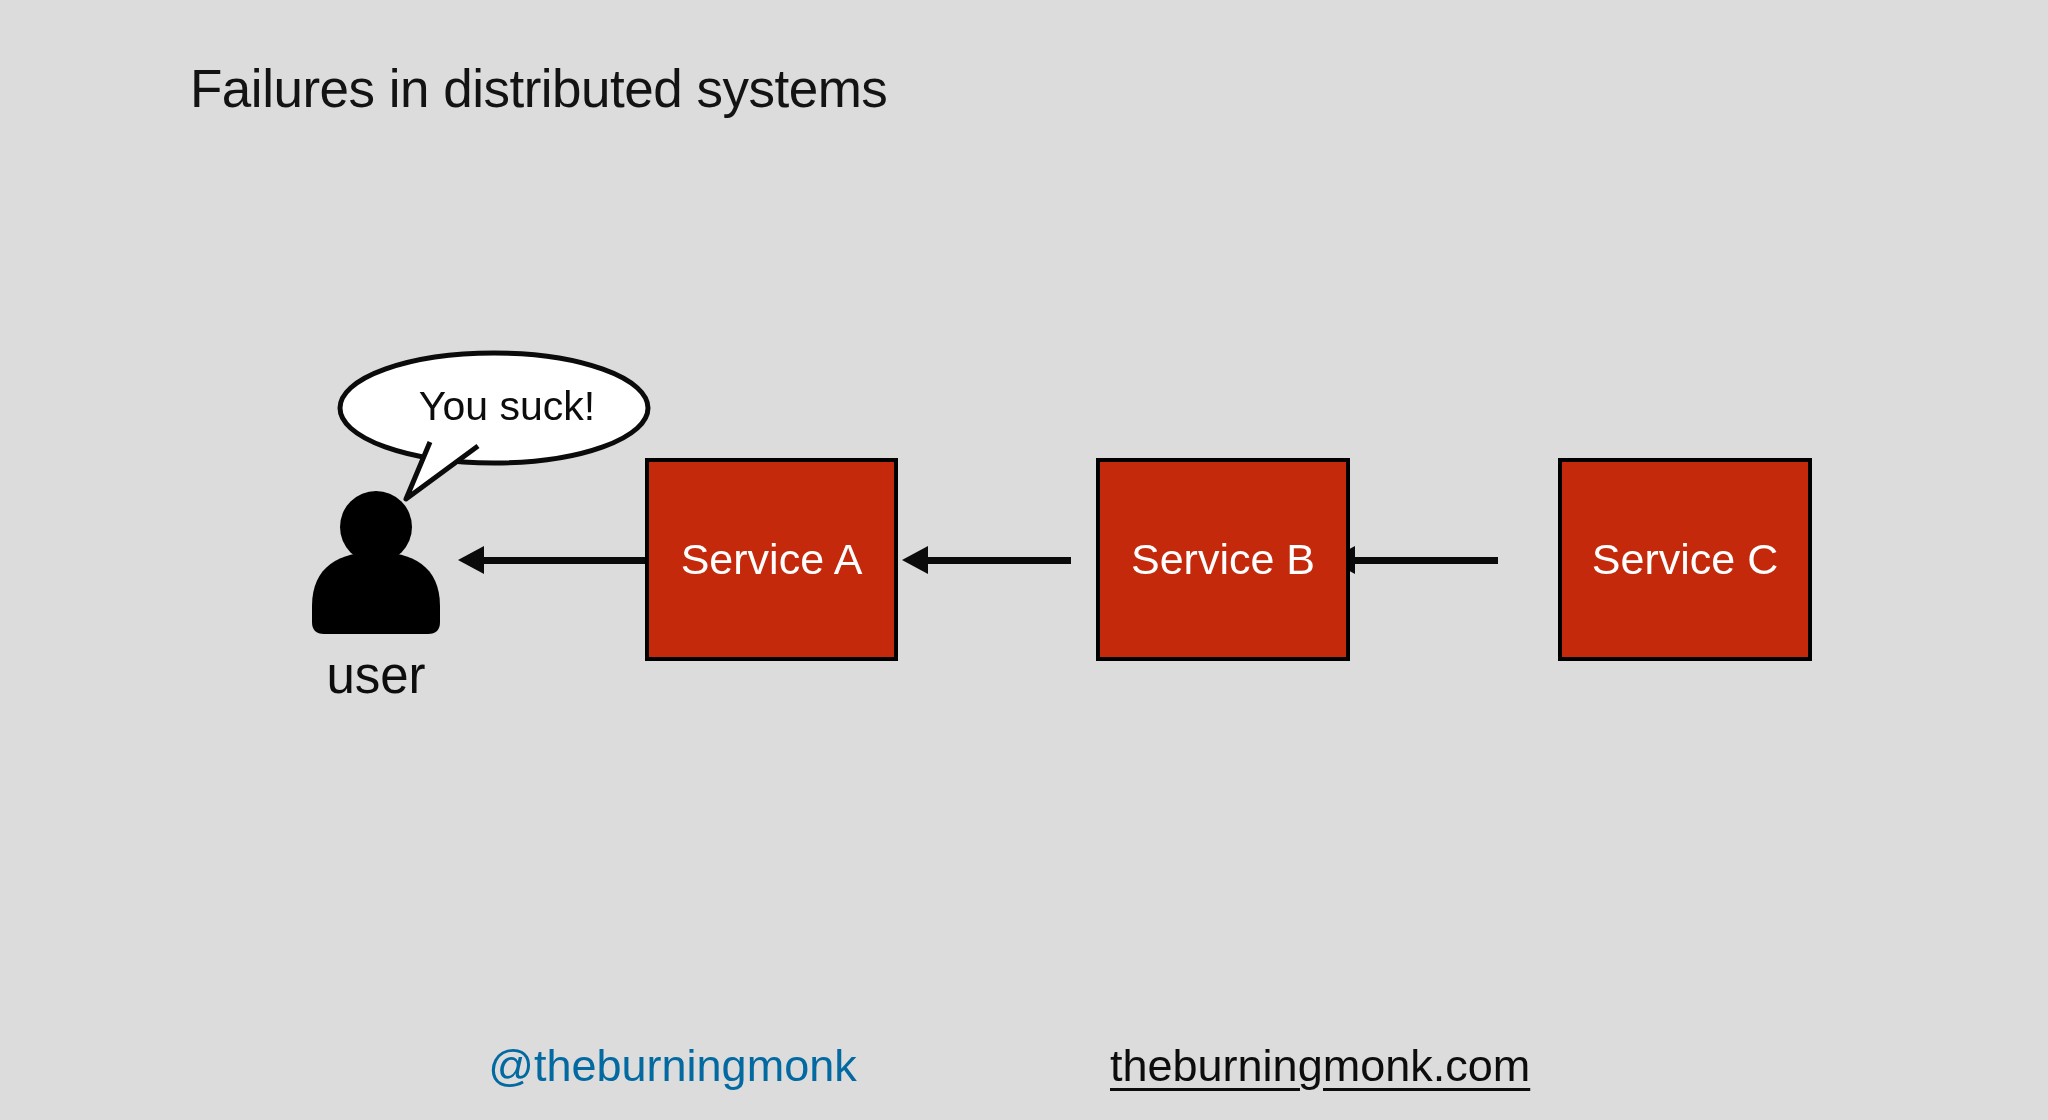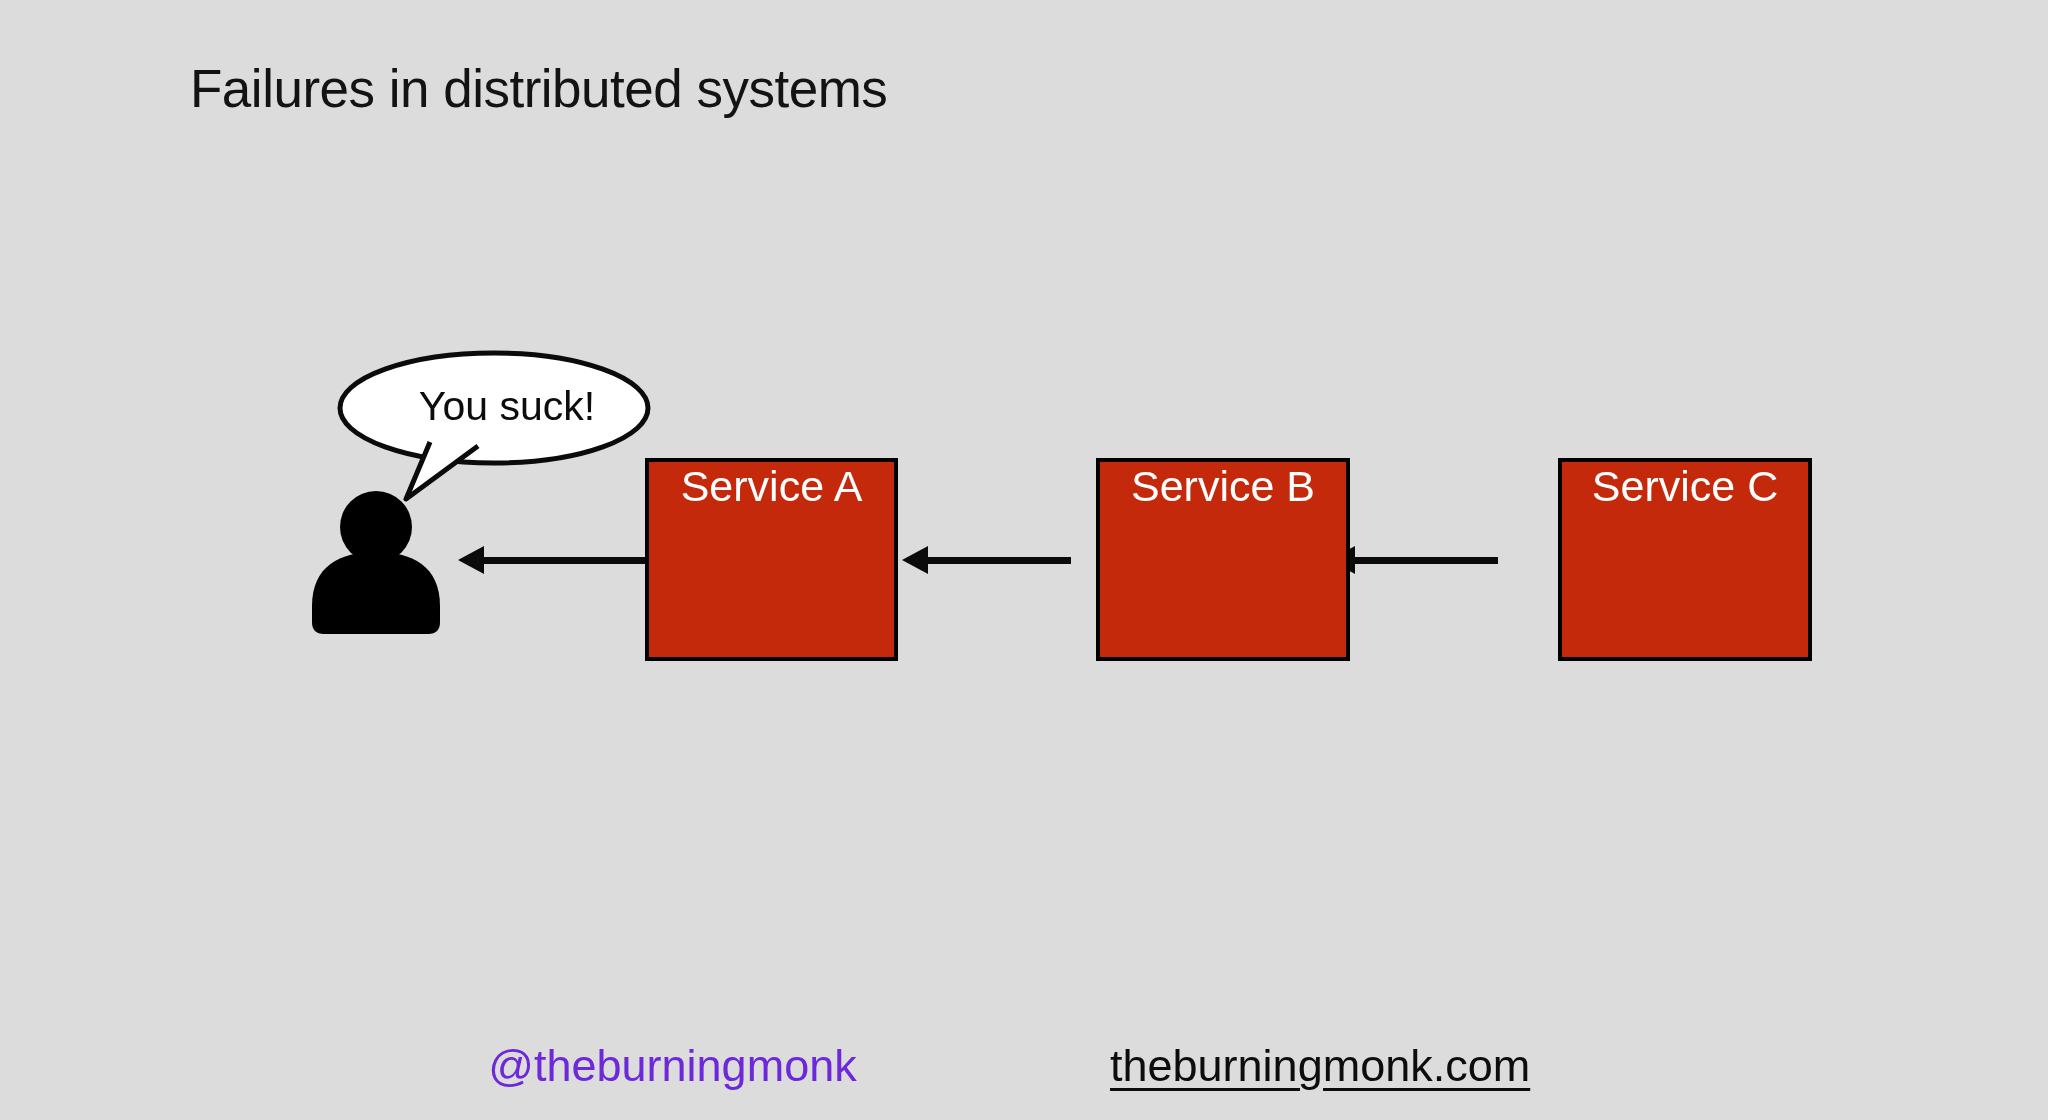"Service A" .service-box { align-items: flex-start -> center }
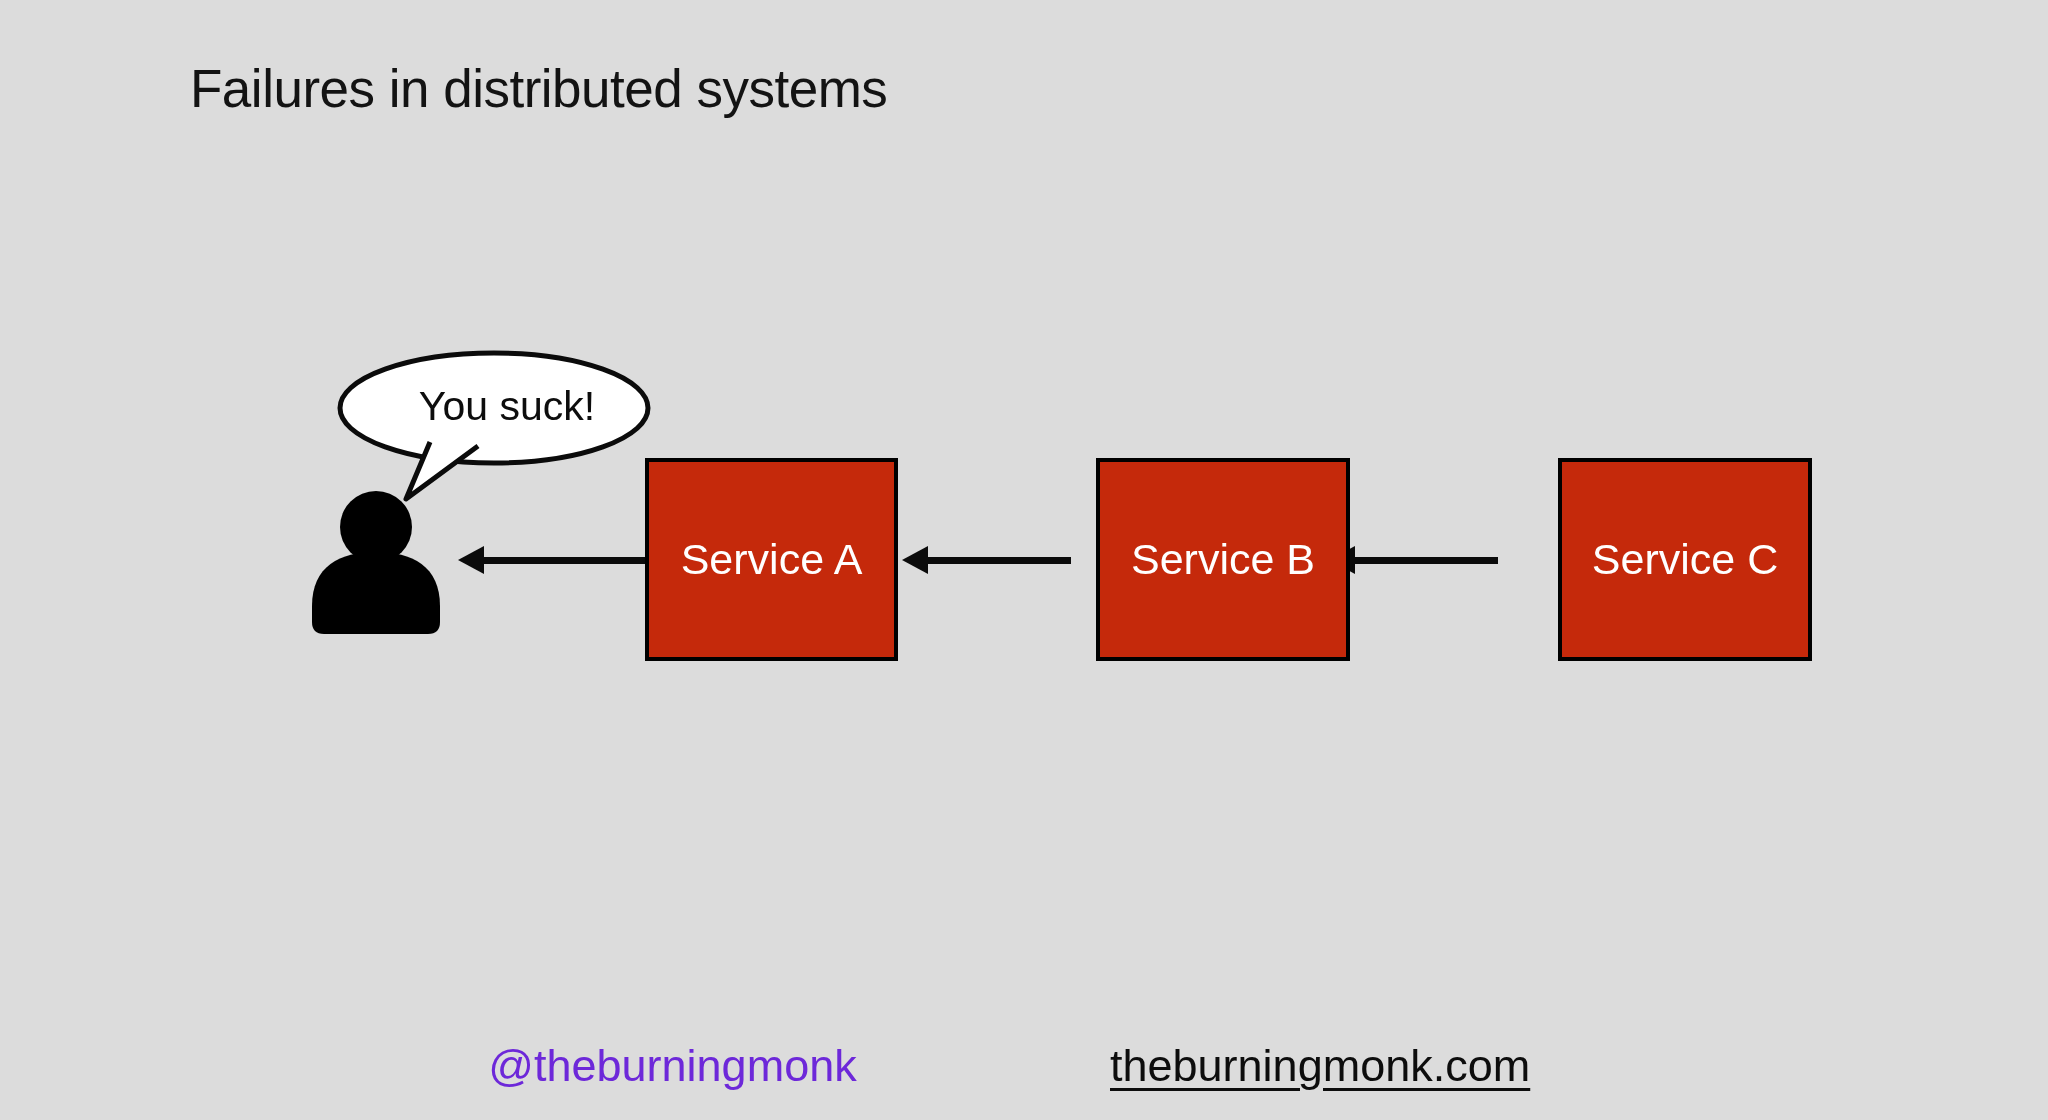"user" div.user-label { html: none -> <div>user</div> }
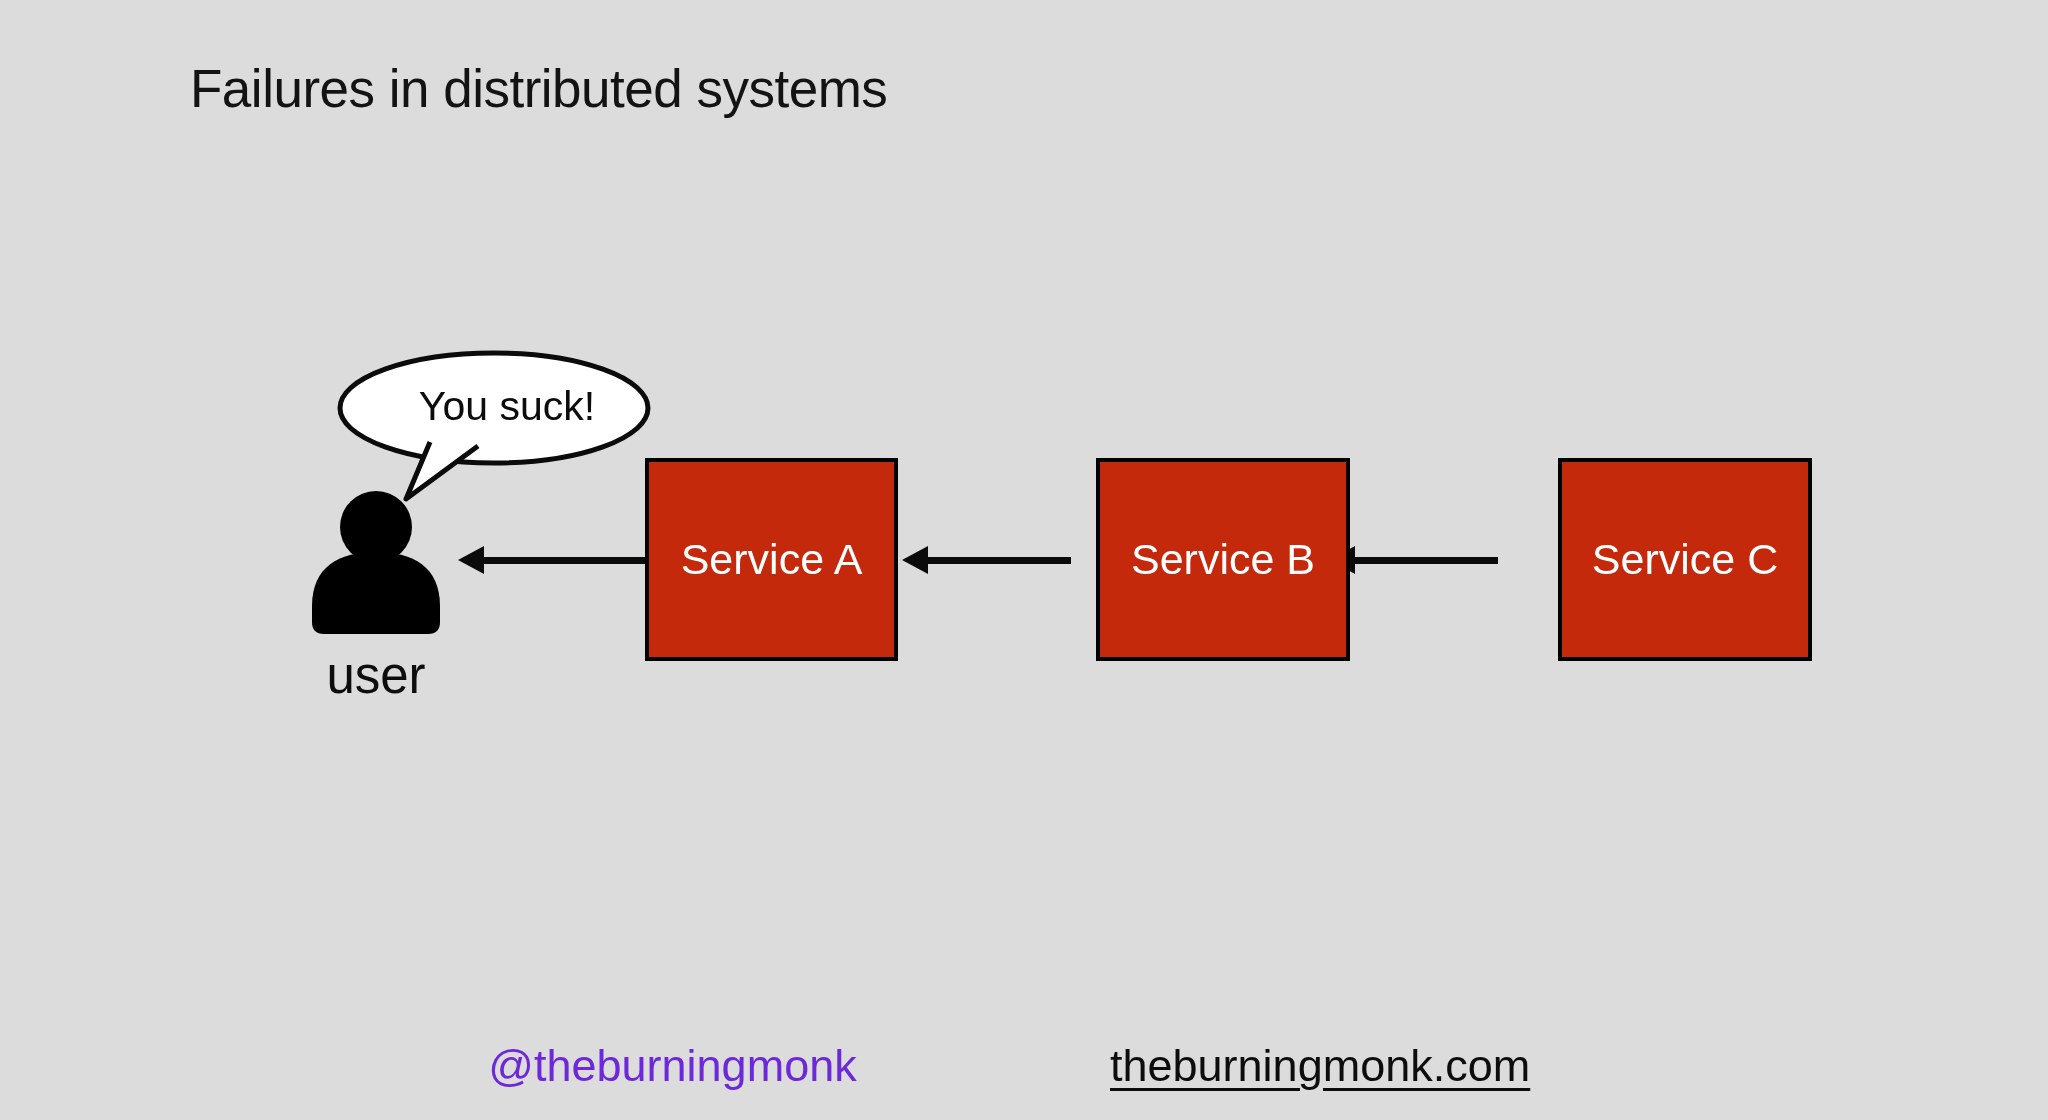"@theburningmonk" .footer-handle { color: #6d28d9 -> #0369a1 }
